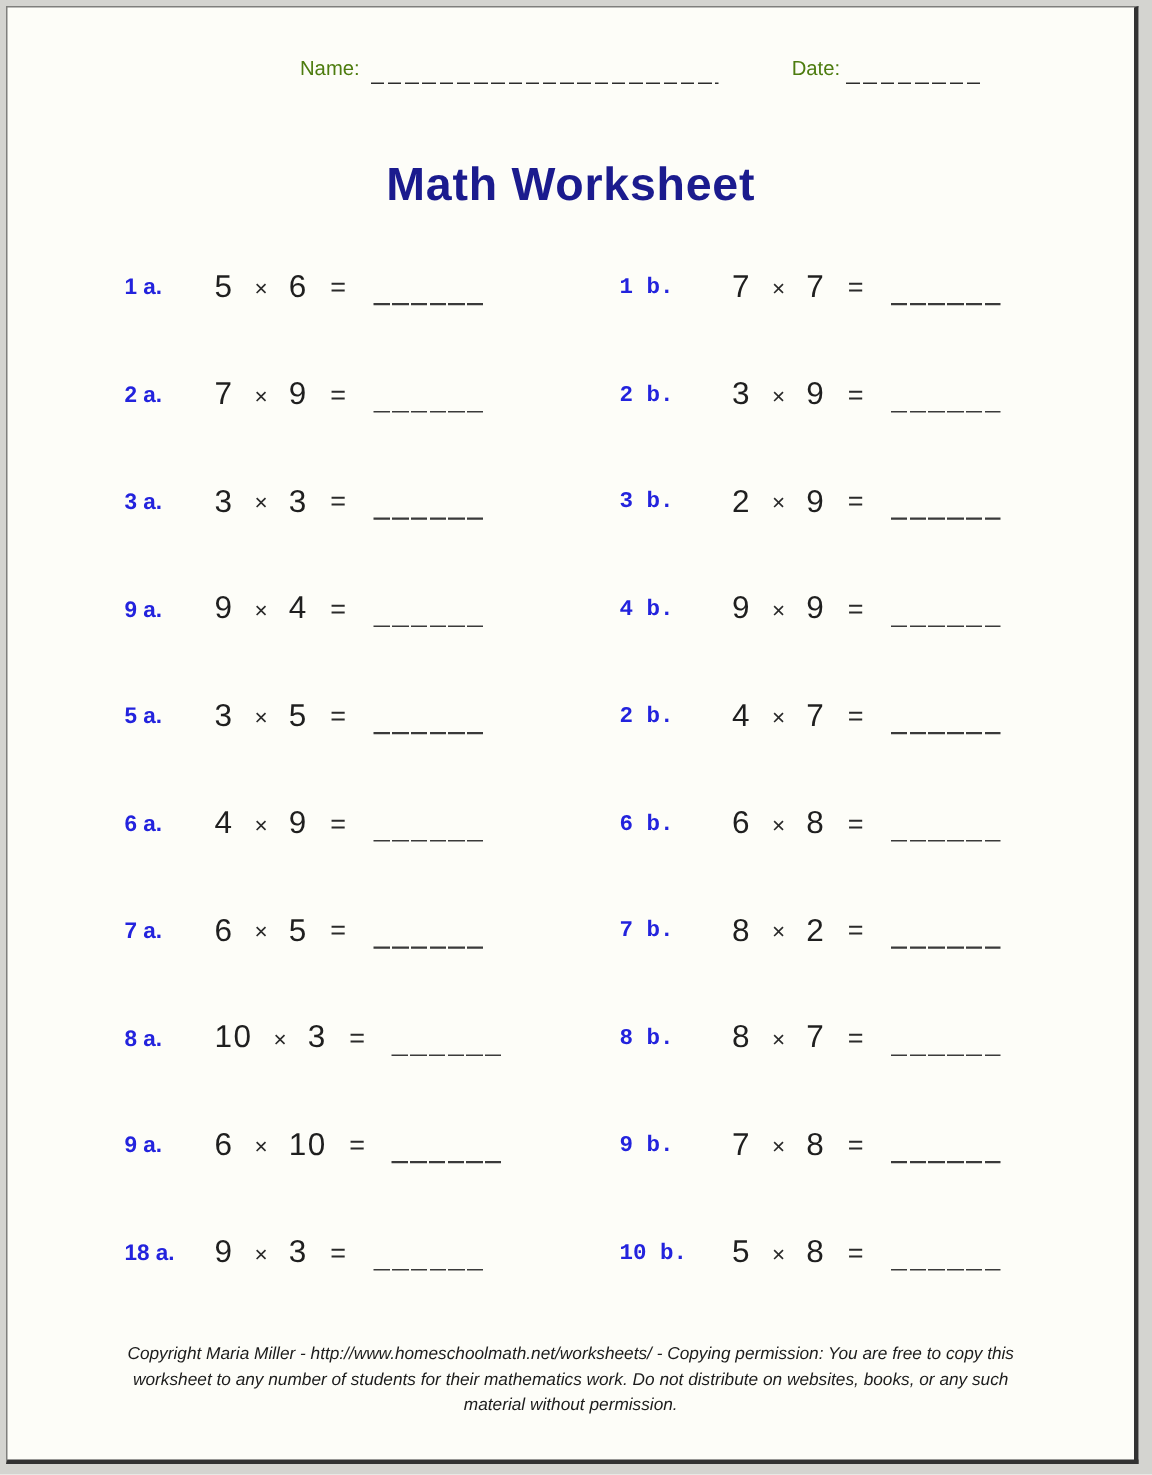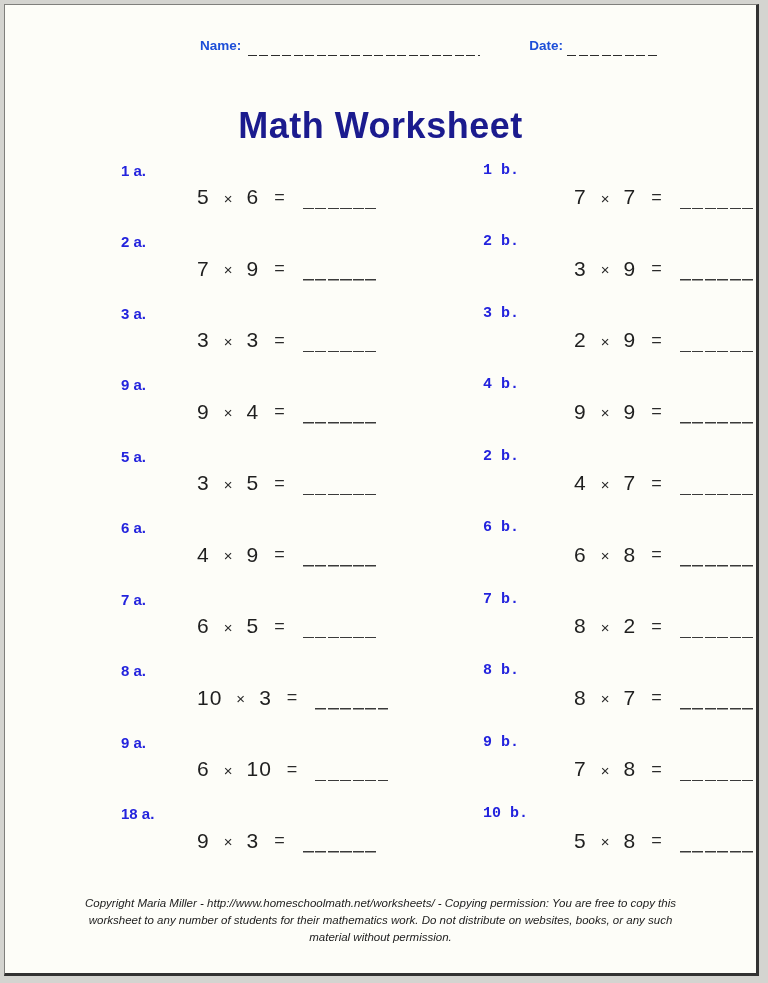"Name:" .hdr-label { color: #1d4ed8 -> #4d7c0f; font-weight: bold -> normal }
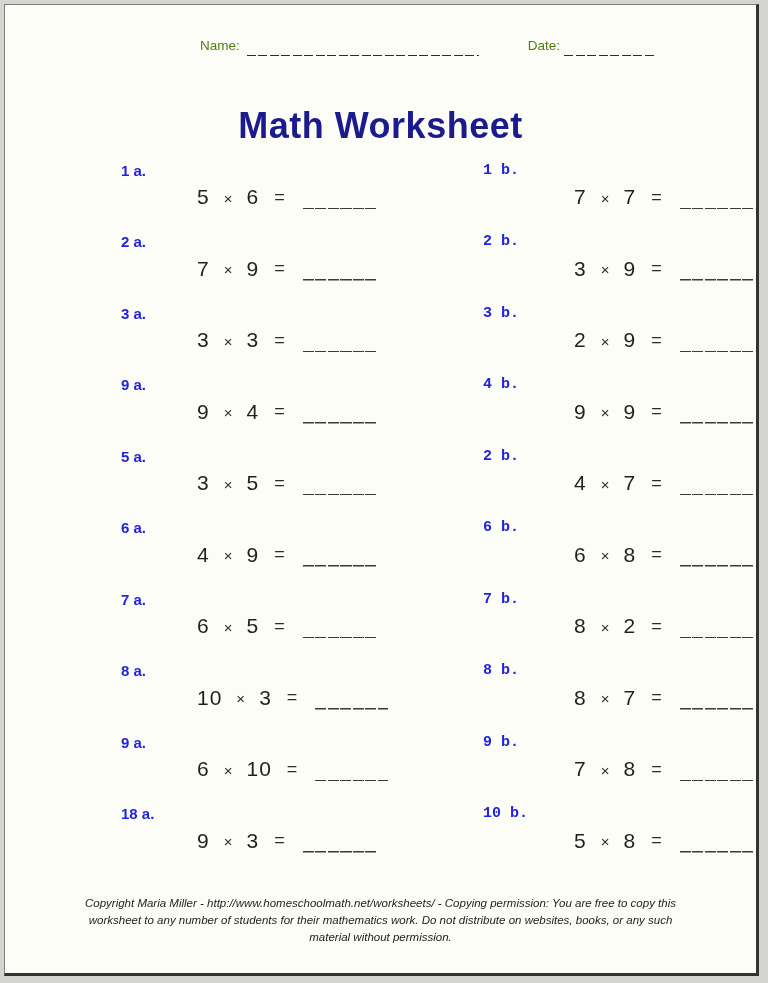"Math Worksheet" .title { font-size: 36px -> 31px }
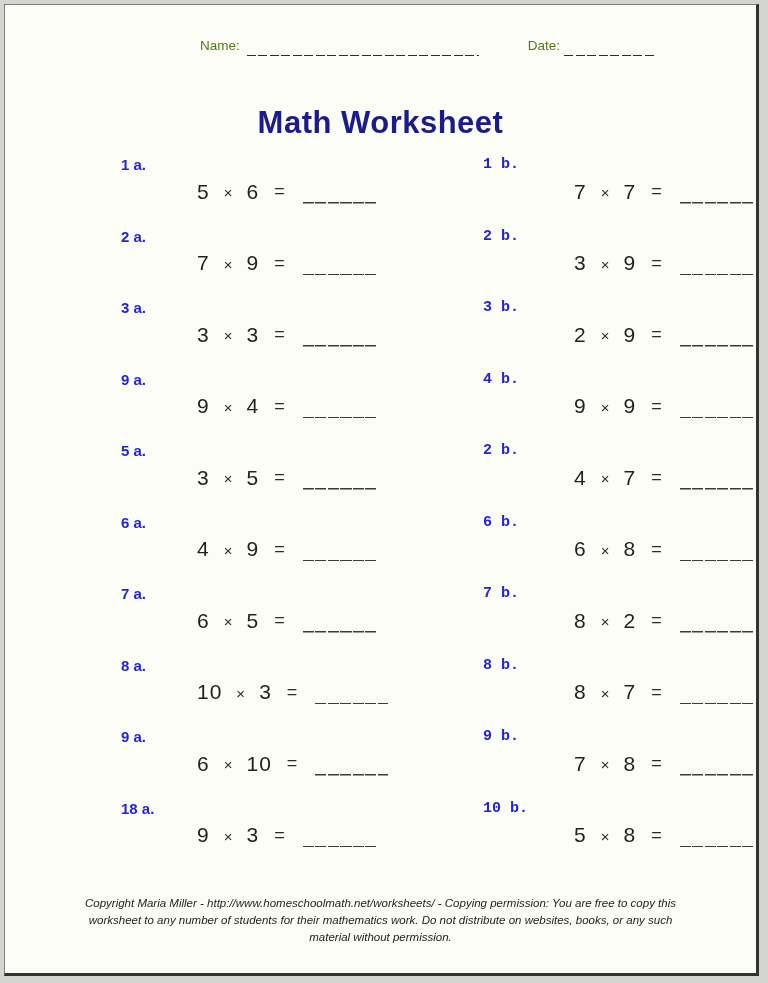"1 a." .row { align-items: none -> center; gap: 16px -> none; padding-left: 116px -> 78px }
